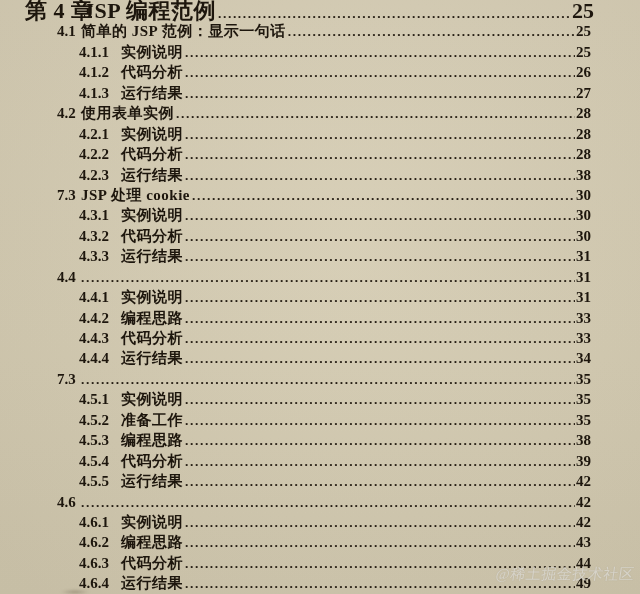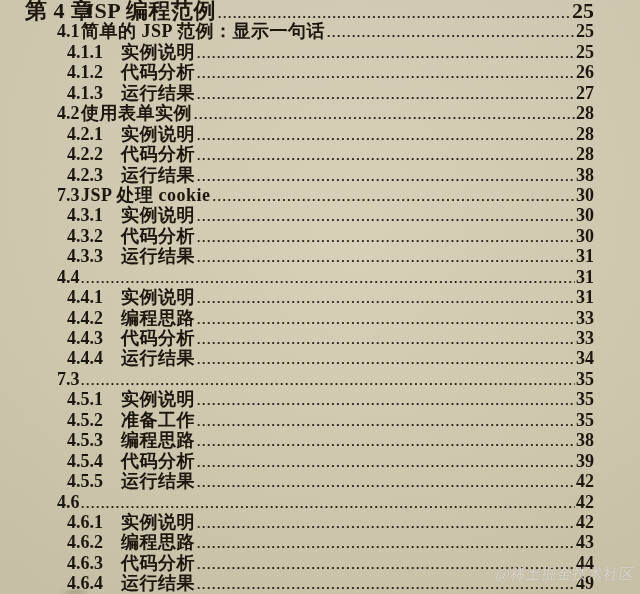"4.1" .row { font-size: 18px -> 15px }
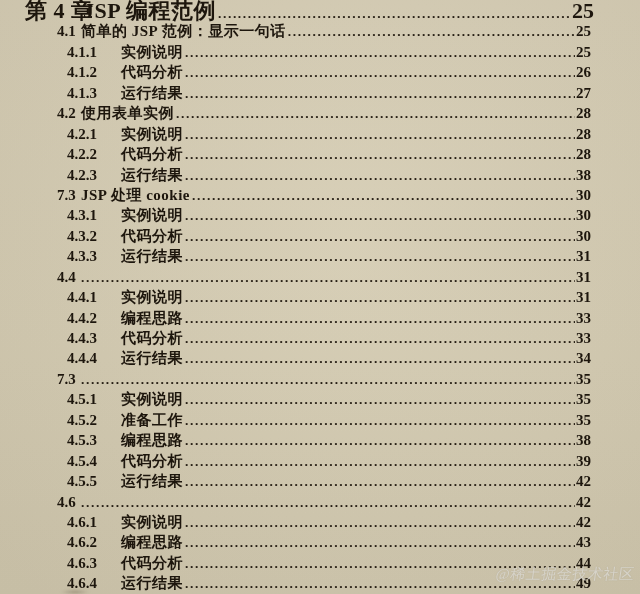"4.1.1" .lvl3 .num { text-align: none -> center }
